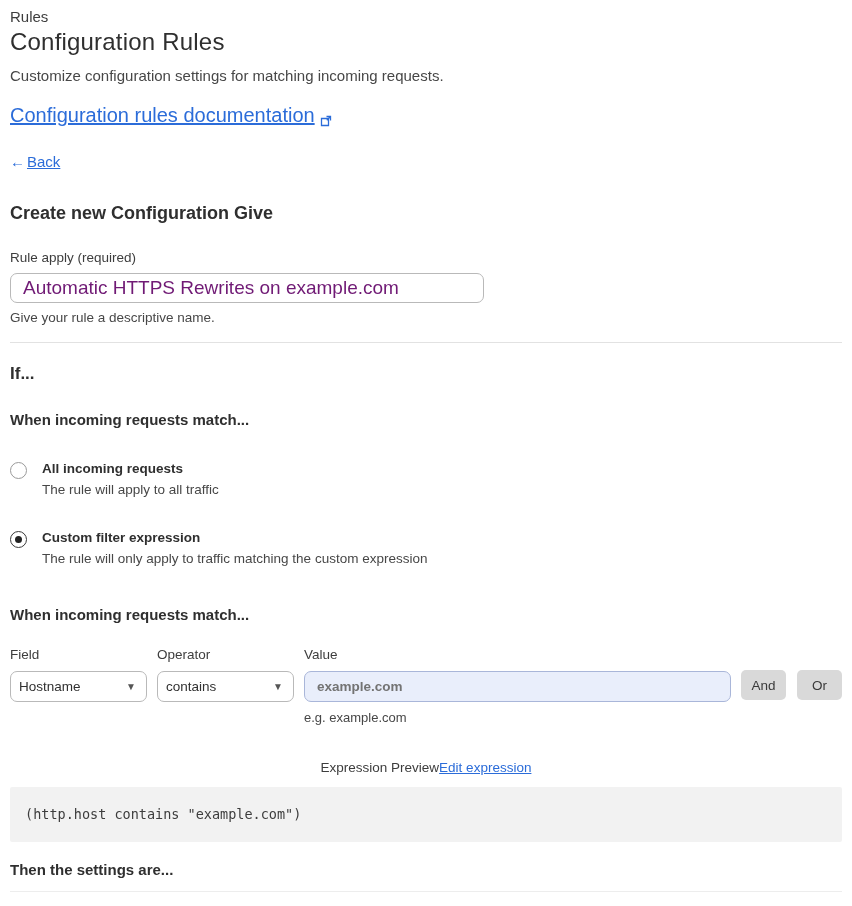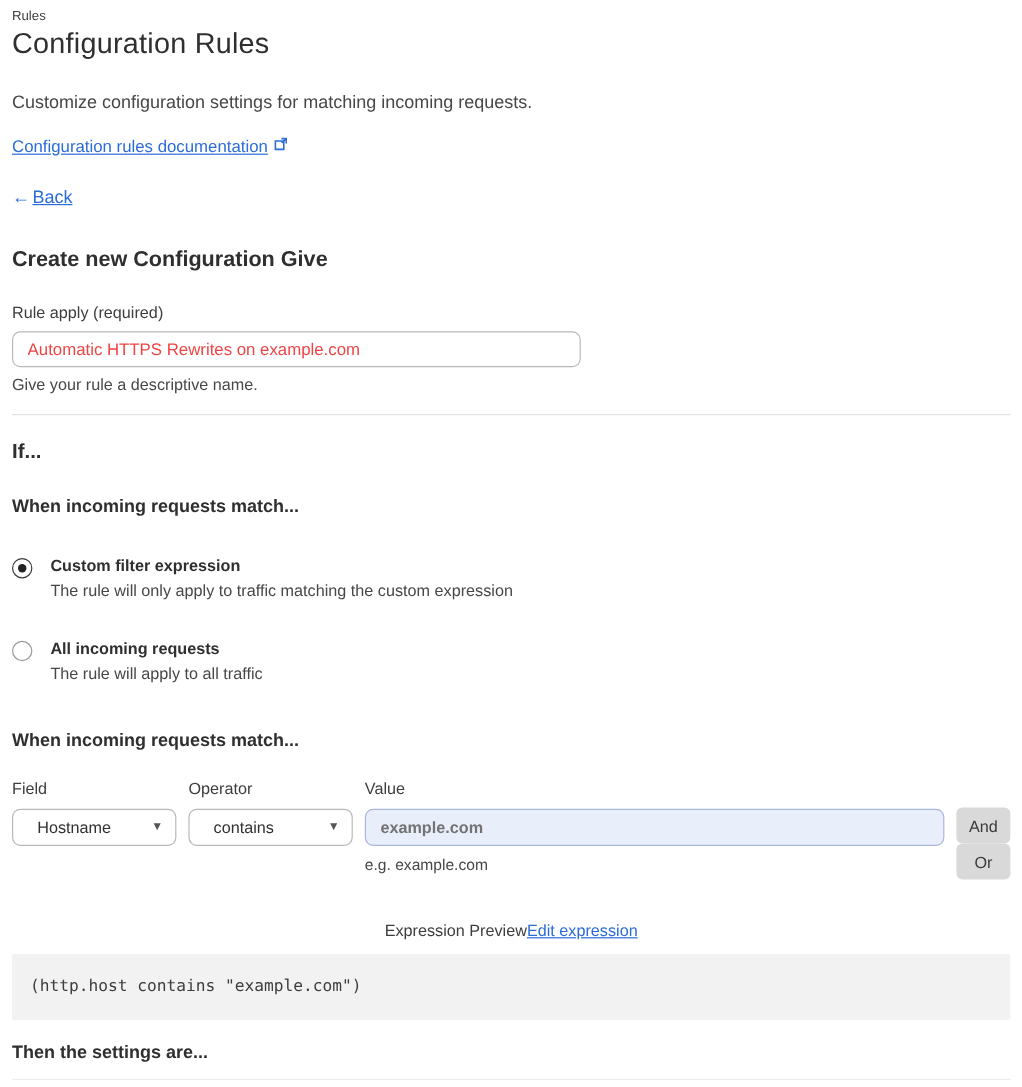"Rules" .breadcrumb { font-size: 11px -> 15px }
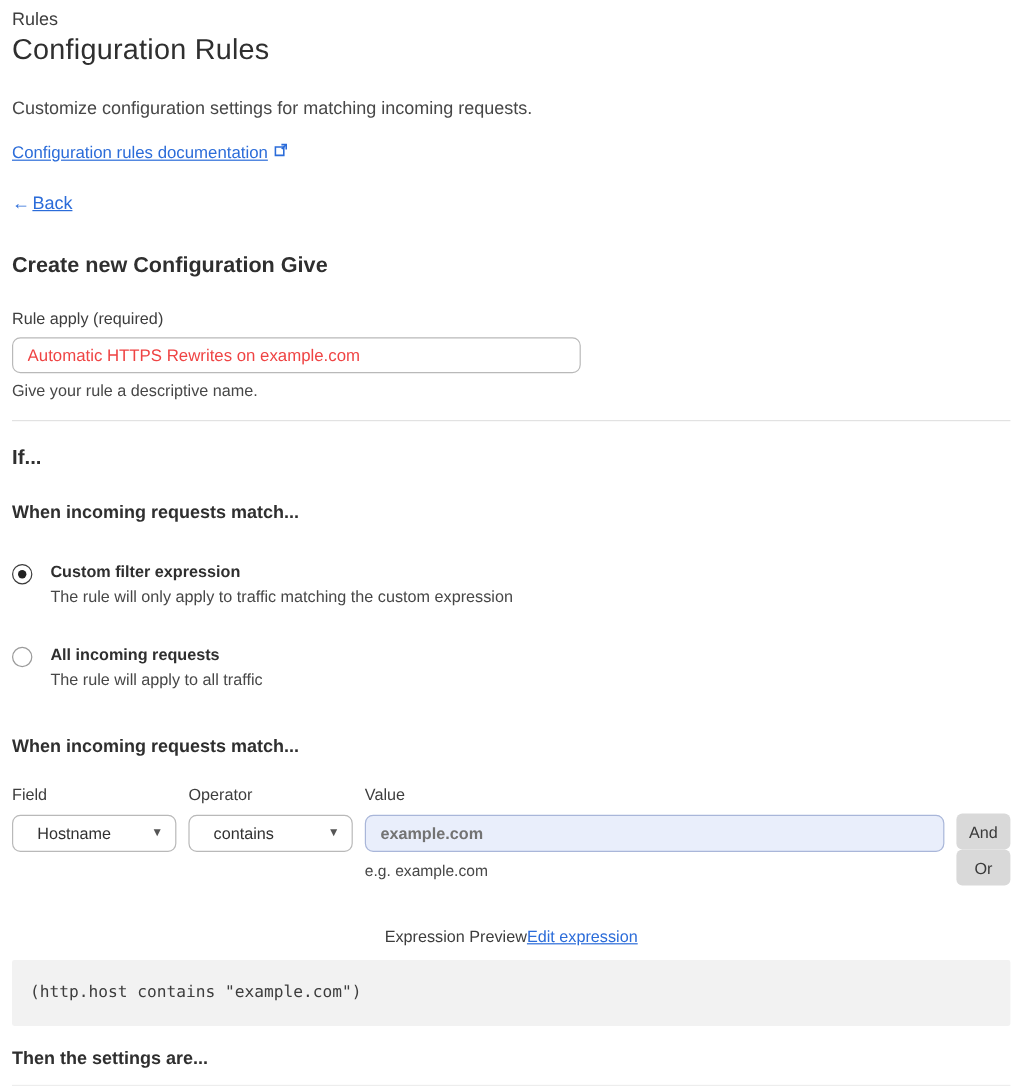"Customize configuration settings for" .subtitle { margin-top: 26px -> 11px }
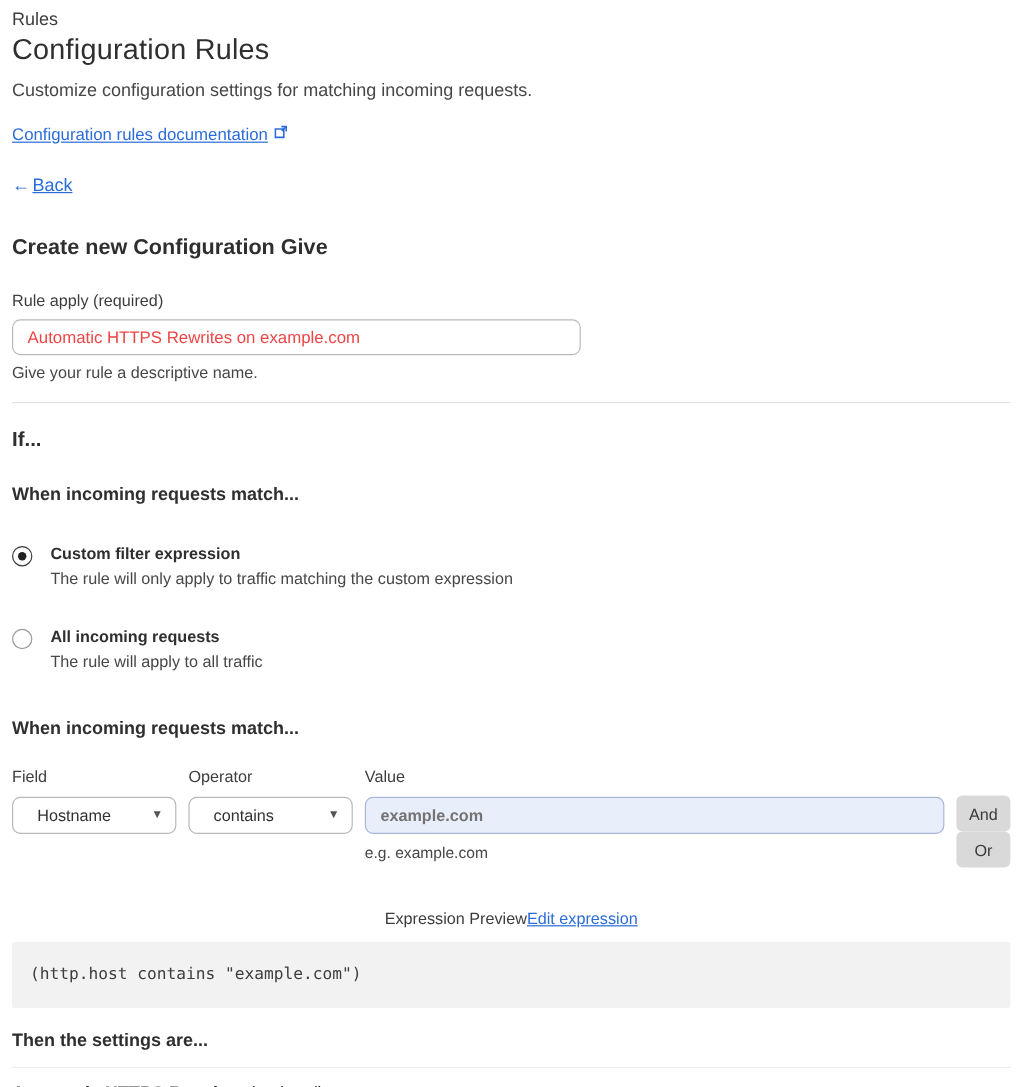"Configuration rules documentation" .doc-link-row { align-items: flex-start -> flex-end; font-size: 14px -> 20px }
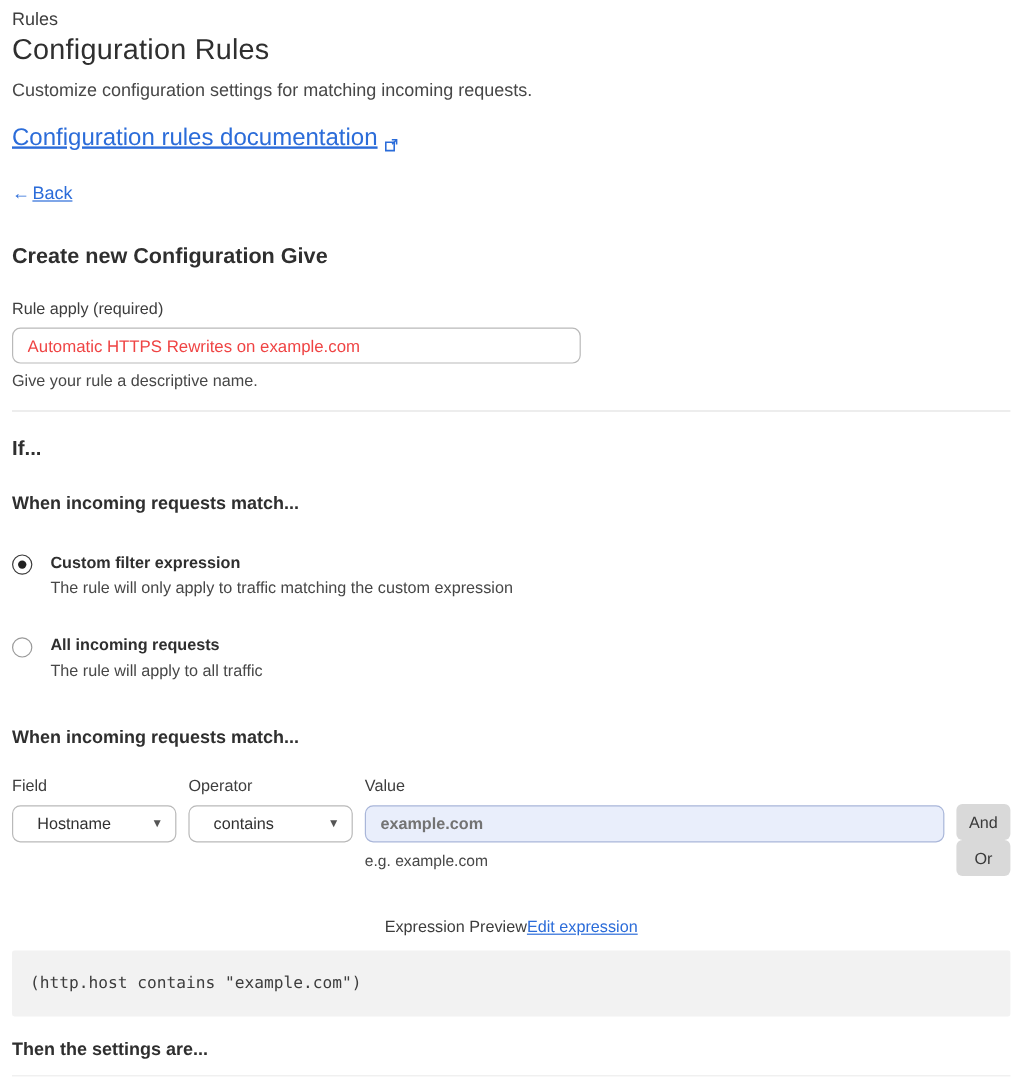"Automatic HTTPS Rewrites on example.com" .rule-name-input { color: #ef4444 -> #701a75; font-size: 14px -> 19px }
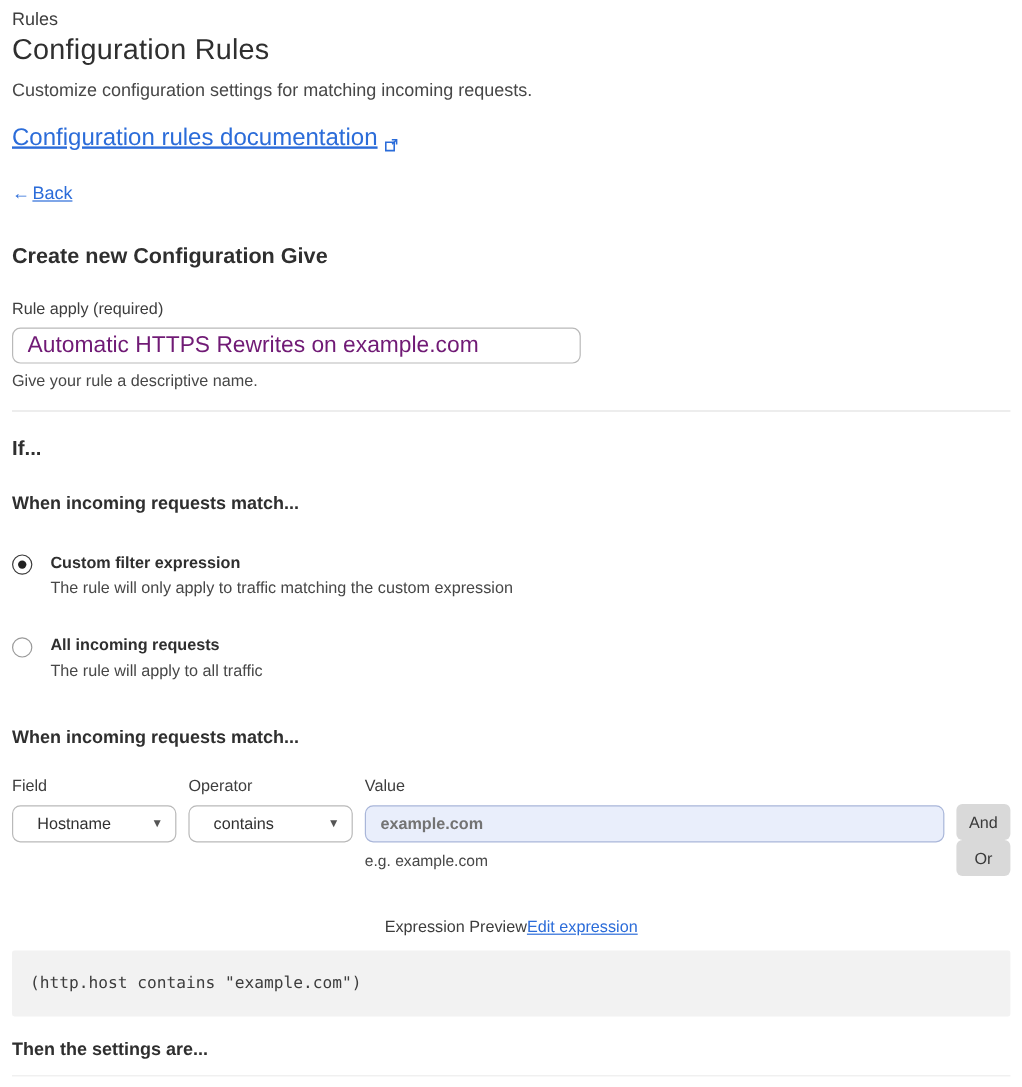"Custom filter expression" div.radio-option { order: before "All incoming requests" -> after "All incoming requests" }
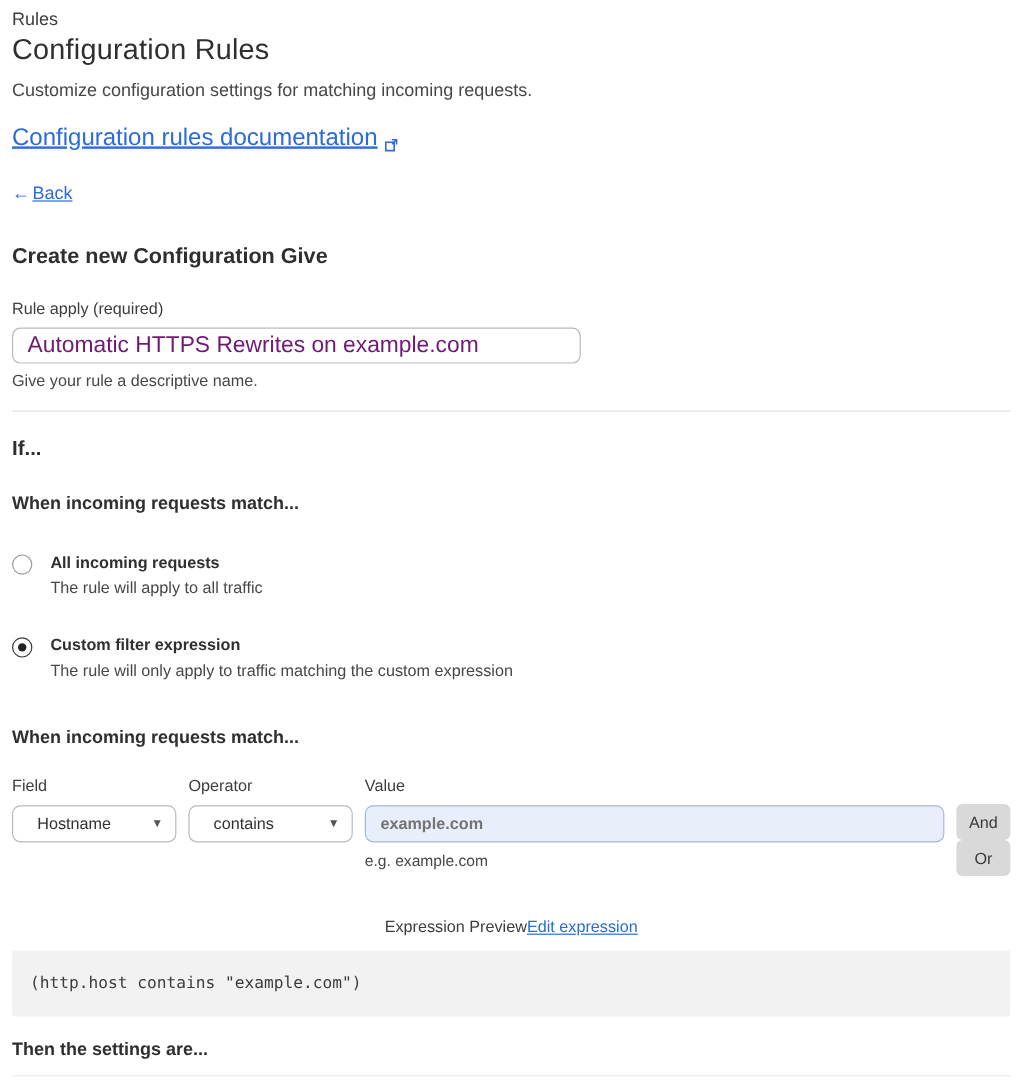"Hostname" .select-box { padding: 0 10px 0 20px -> 0 10px 0 8px }
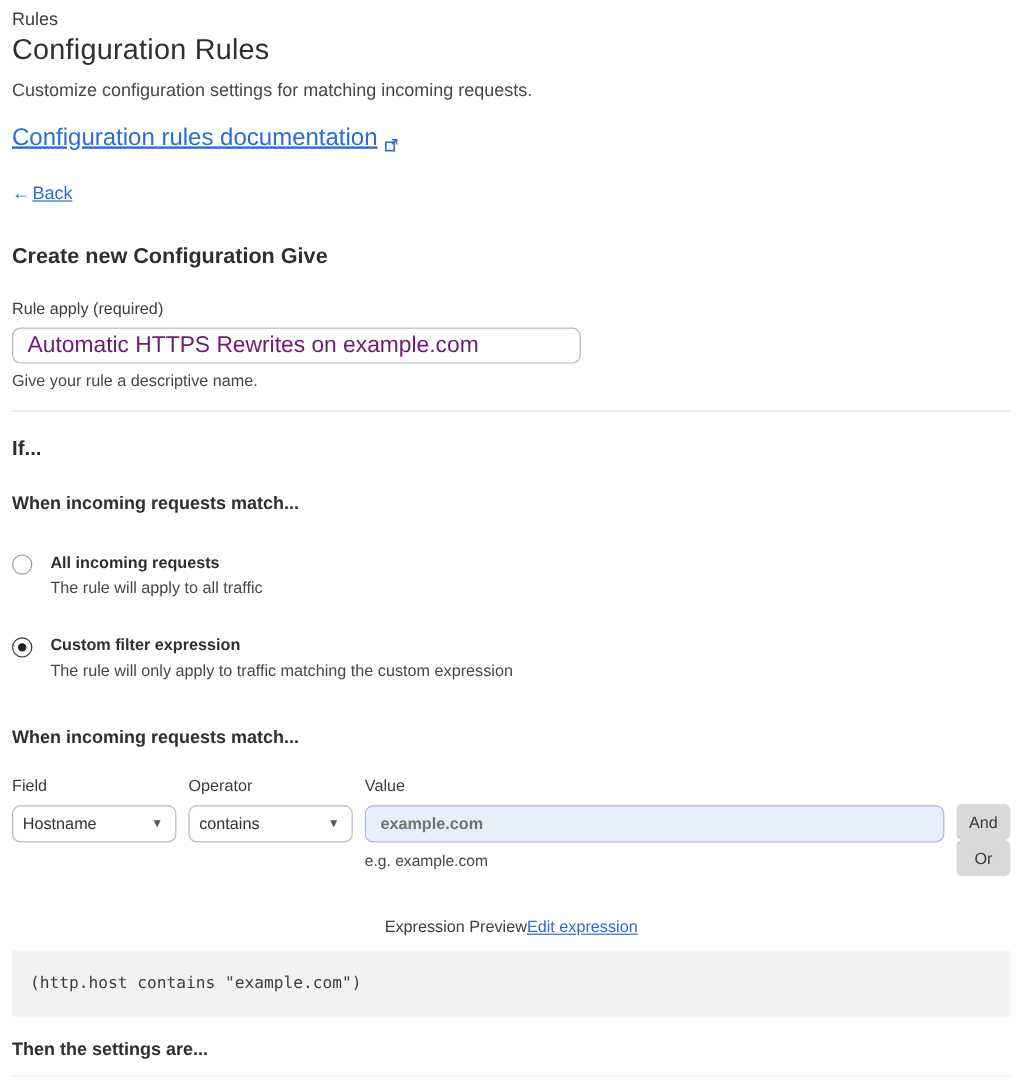"And" .conn-buttons { flex-direction: column -> none; gap: none -> 11px }
